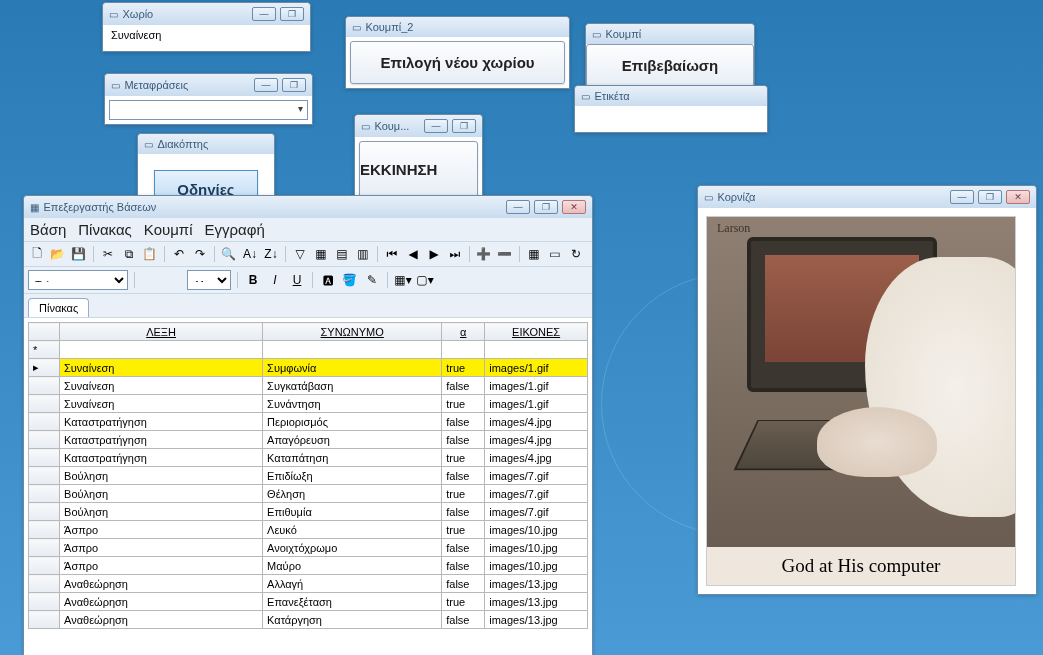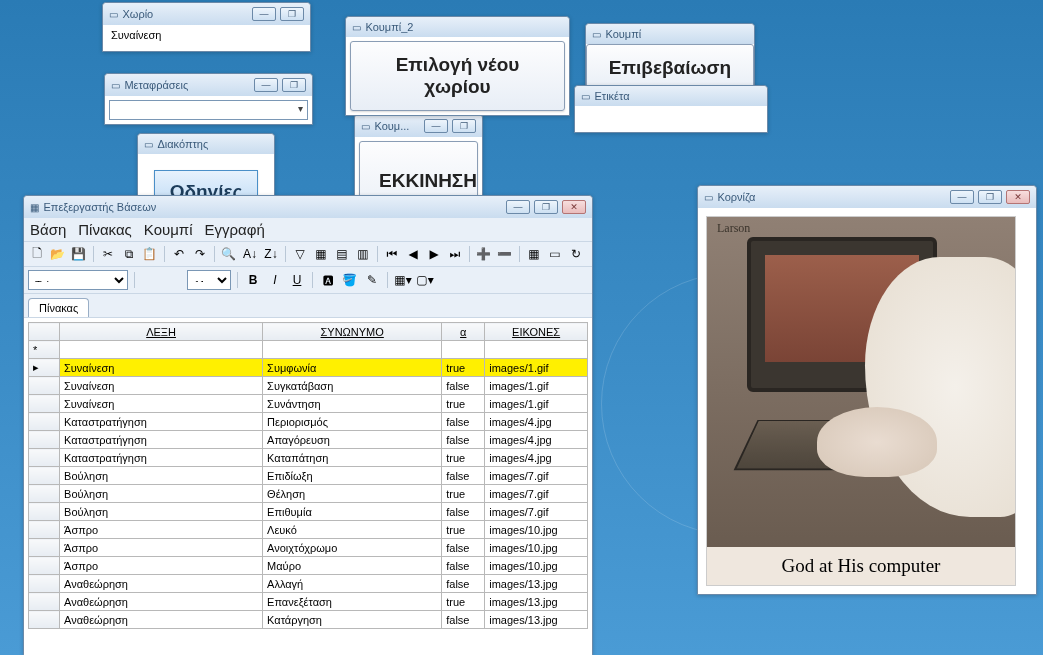"Επιλογή νέου χωρίου" .bigbtn { font-size: 19px -> 15px }
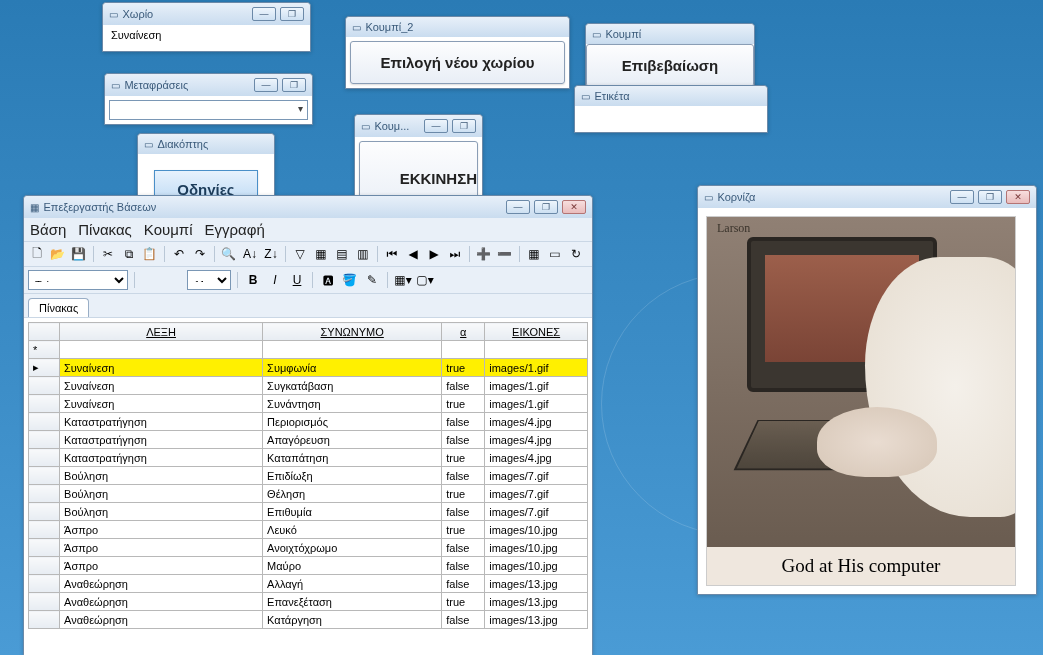"ΕΚΚΙΝΗΣΗ" div.bigbtn { padding: 28px 0 -> 19px 0; text-align: right -> left }
